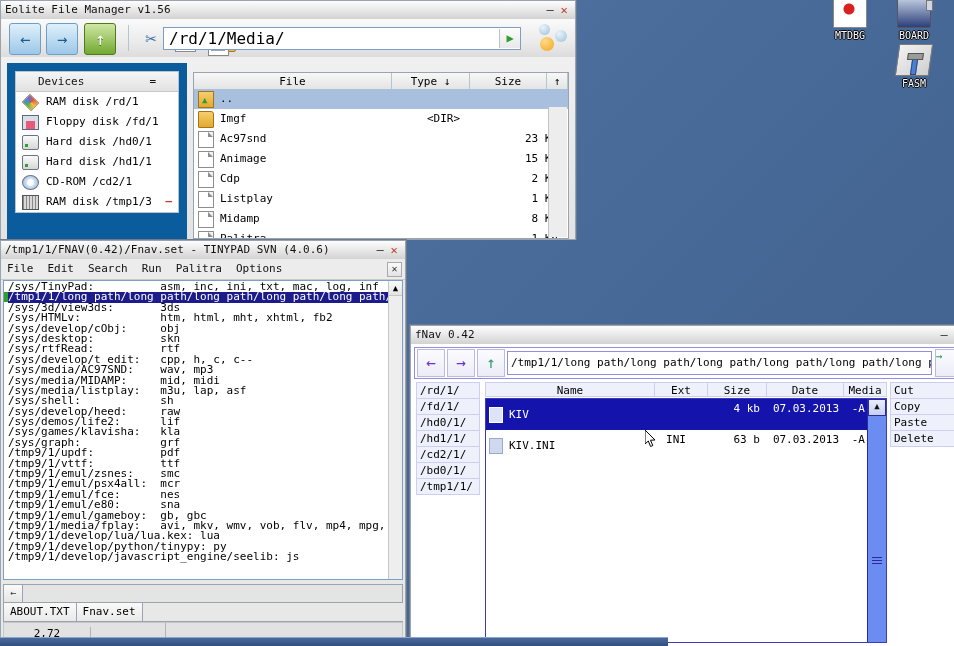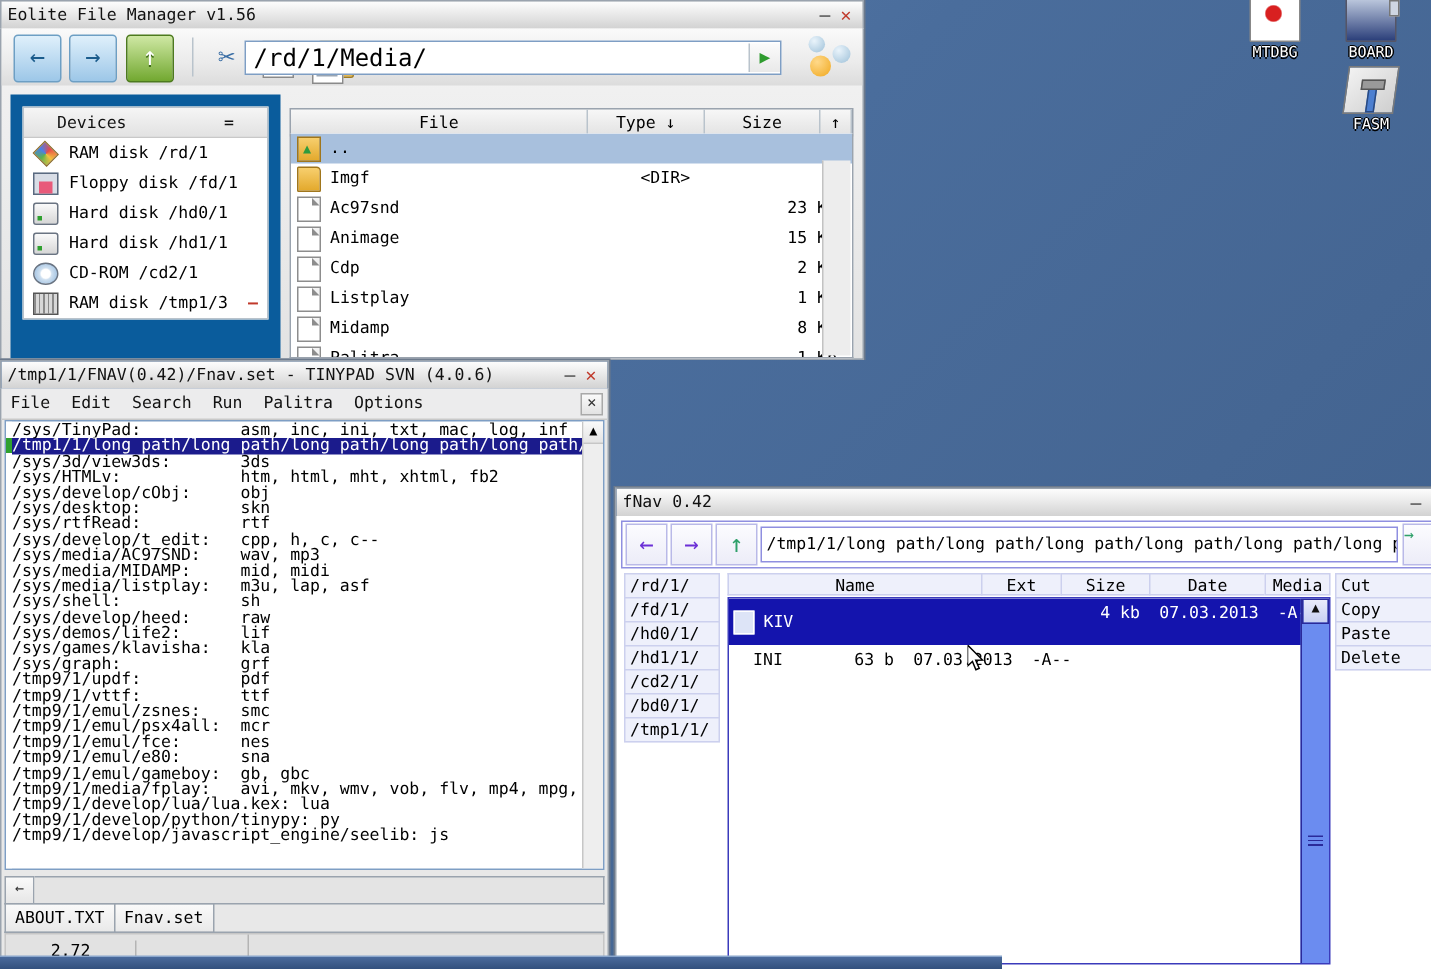"KIV.INI" span.n { html: none -> <span> <span></span> <span>KIV.INI</span> </span> }
